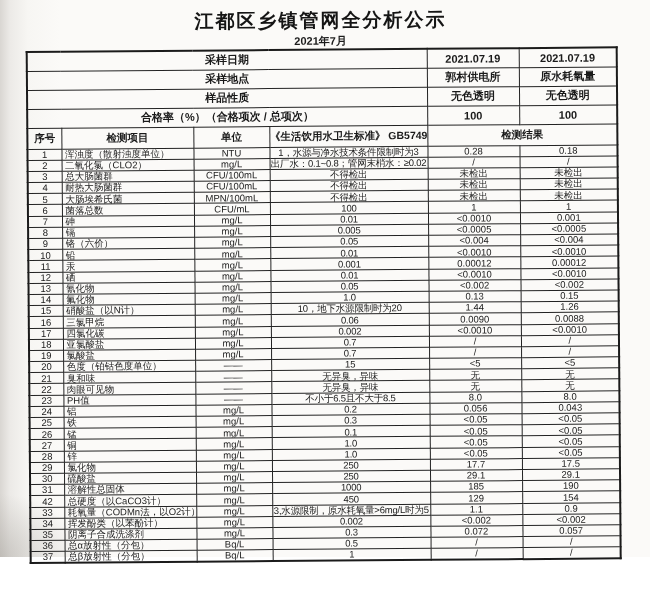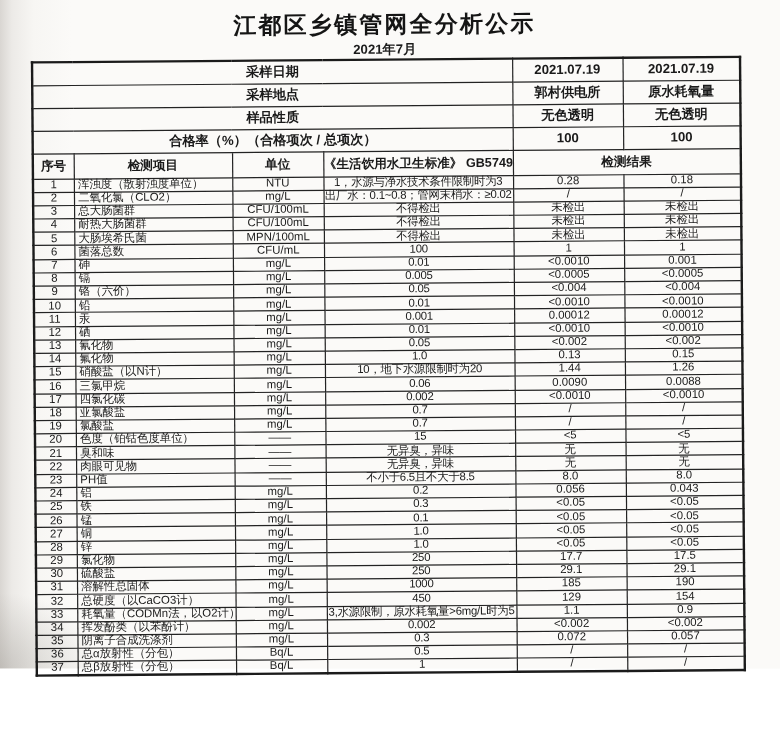"32" td { text: 32 -> 42 }
